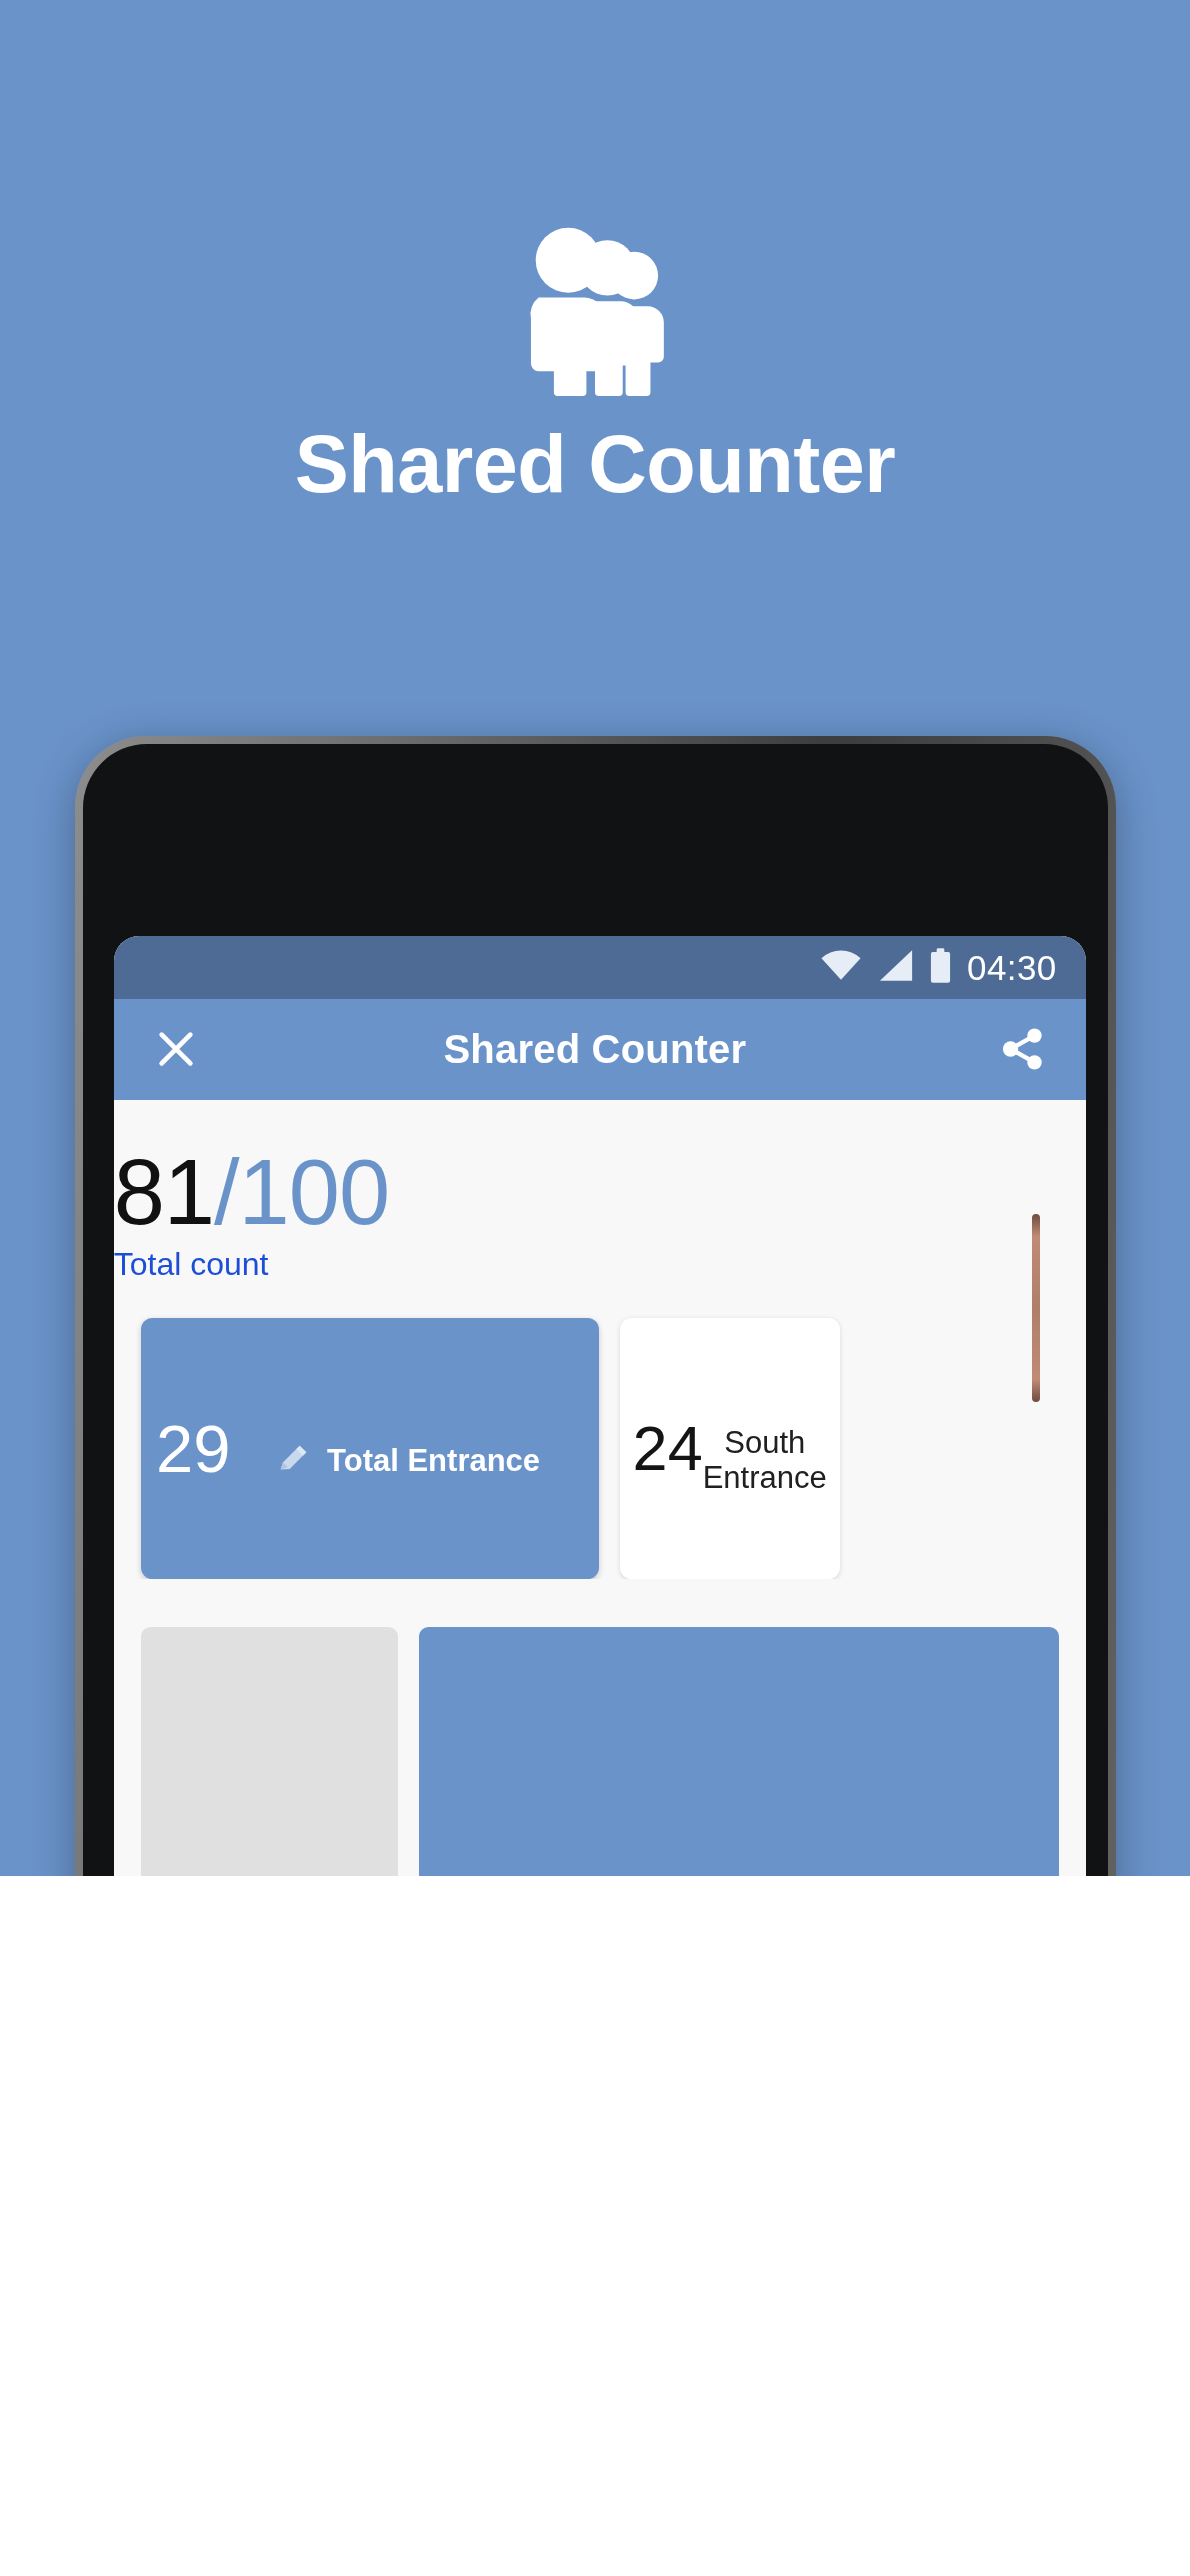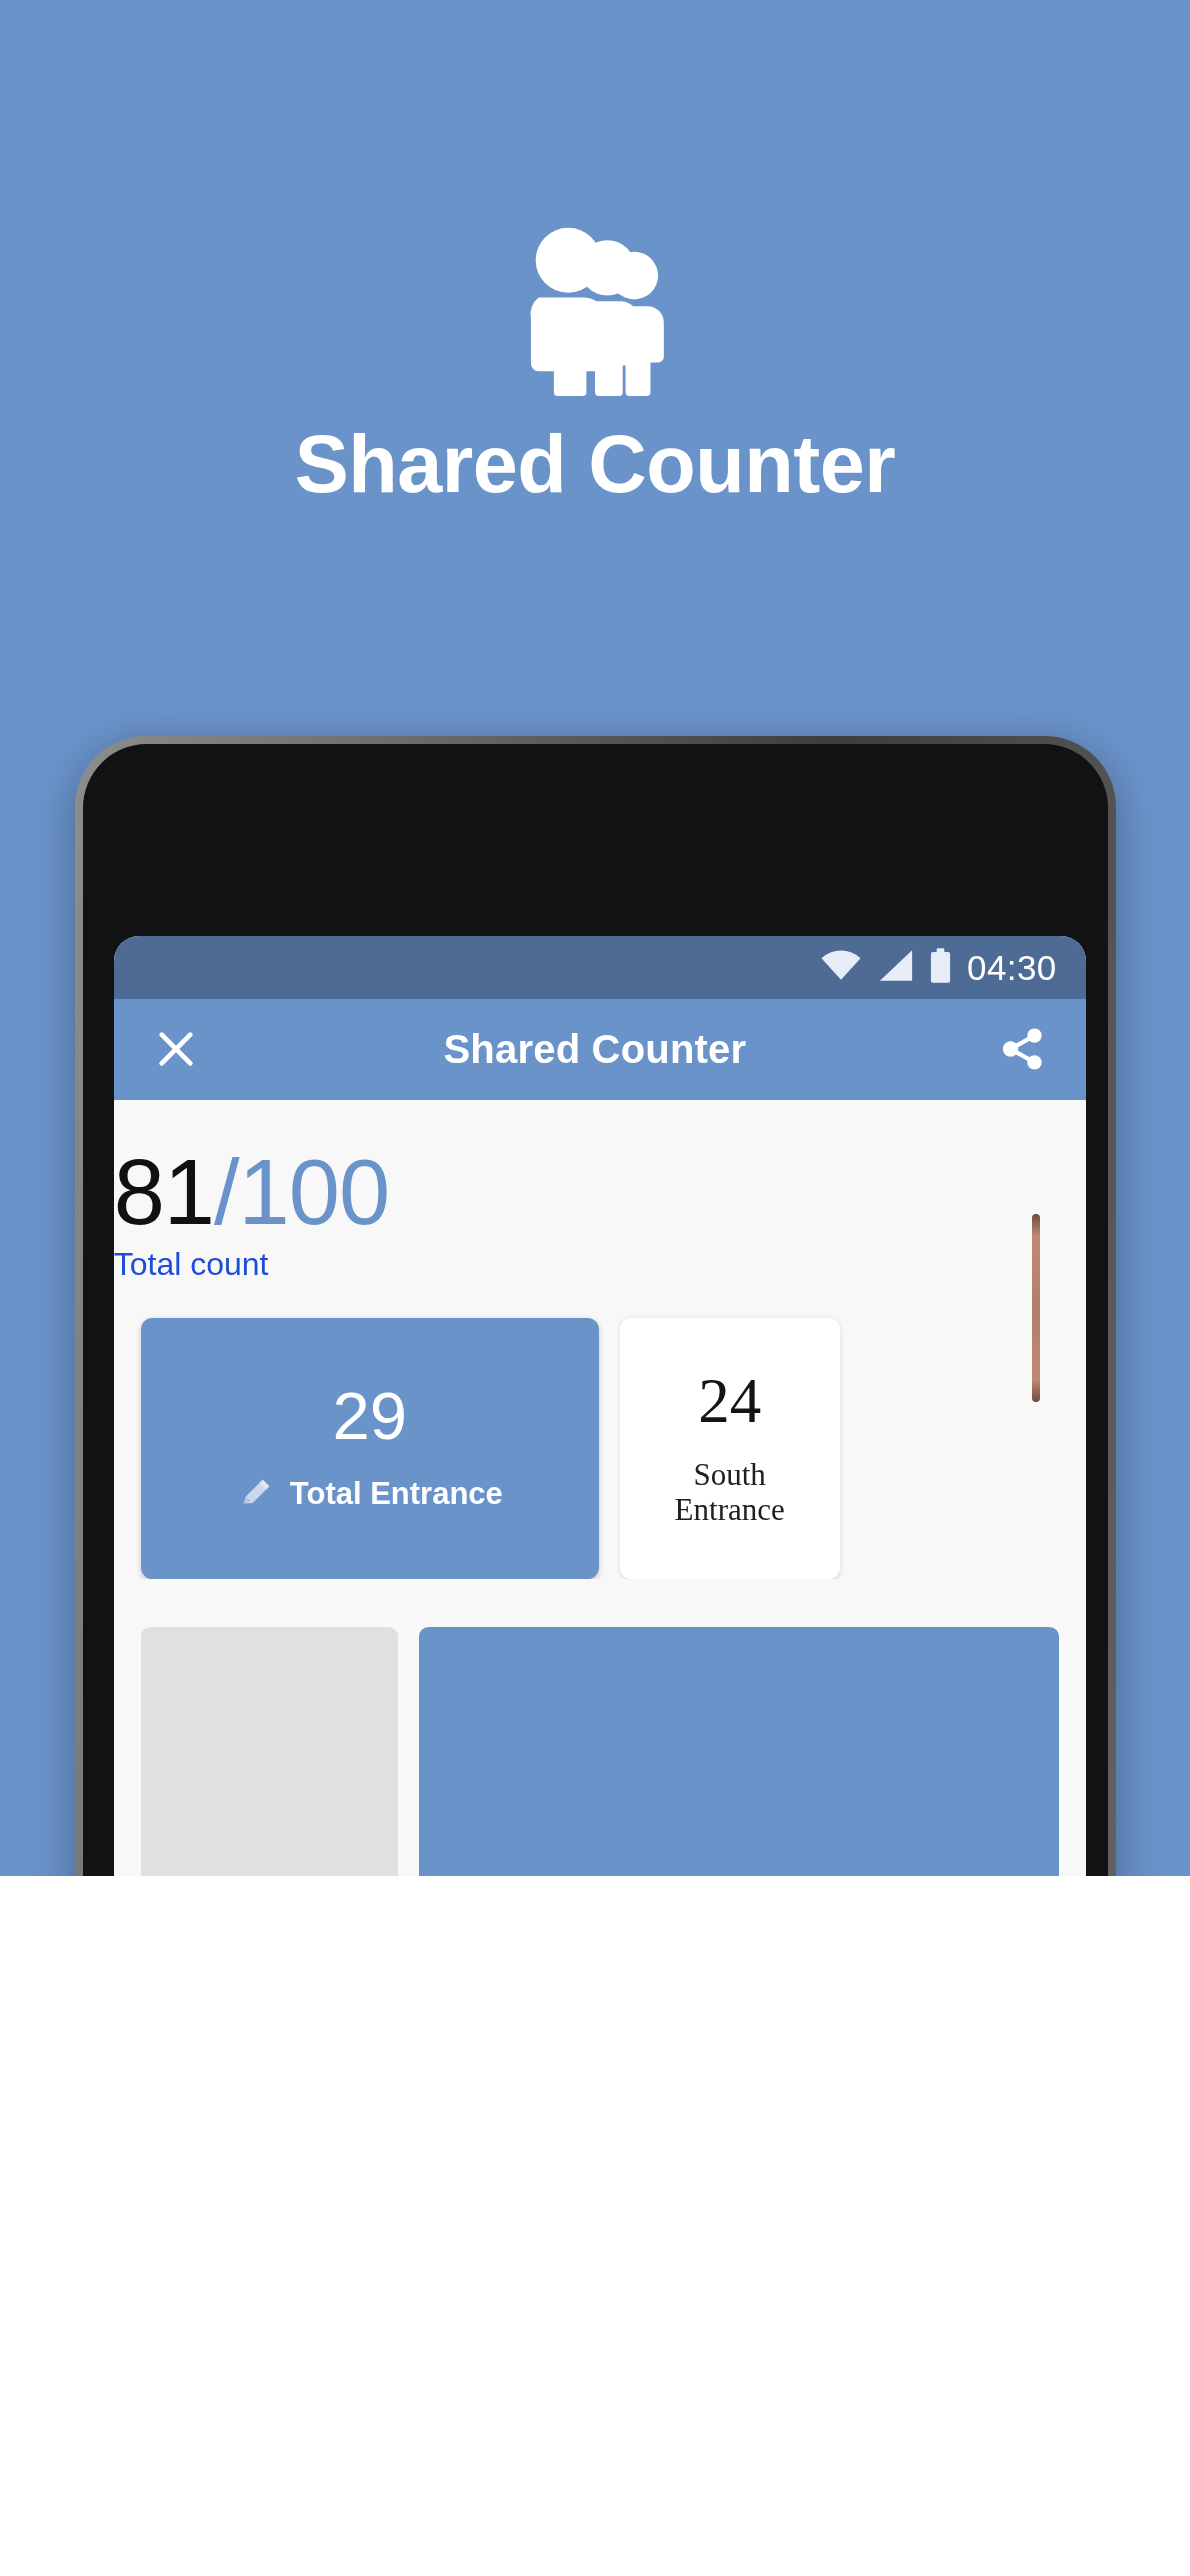"29" .counter-card { flex-direction: column -> none }
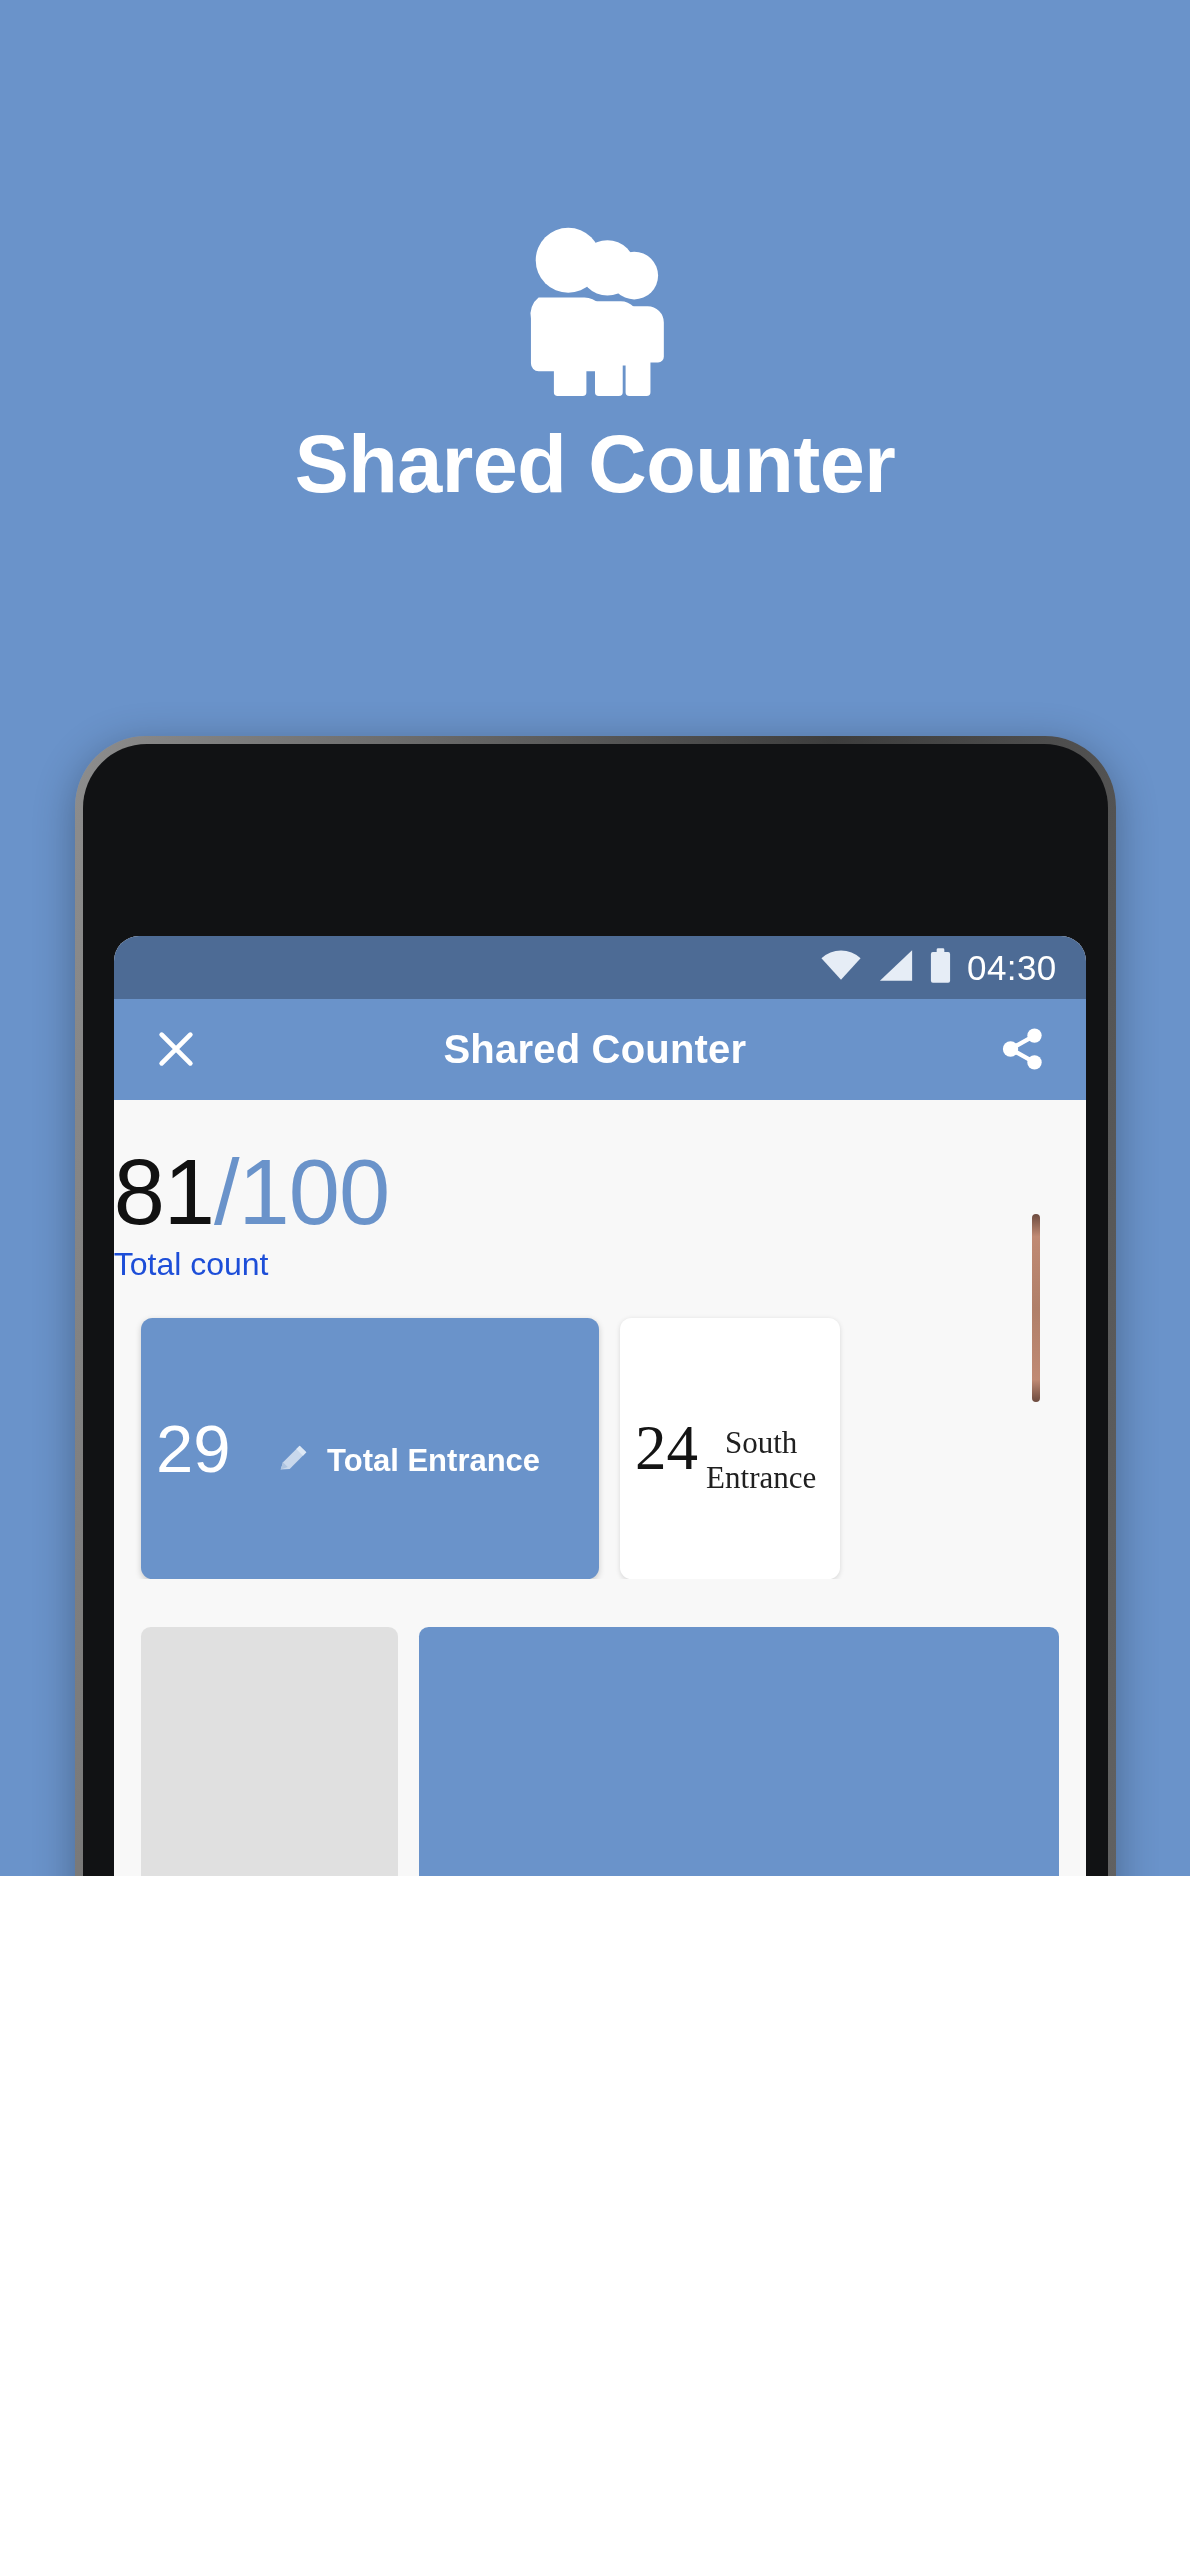"24" .counter-card.narrow { font-family: Liberation Serif, serif -> none }
